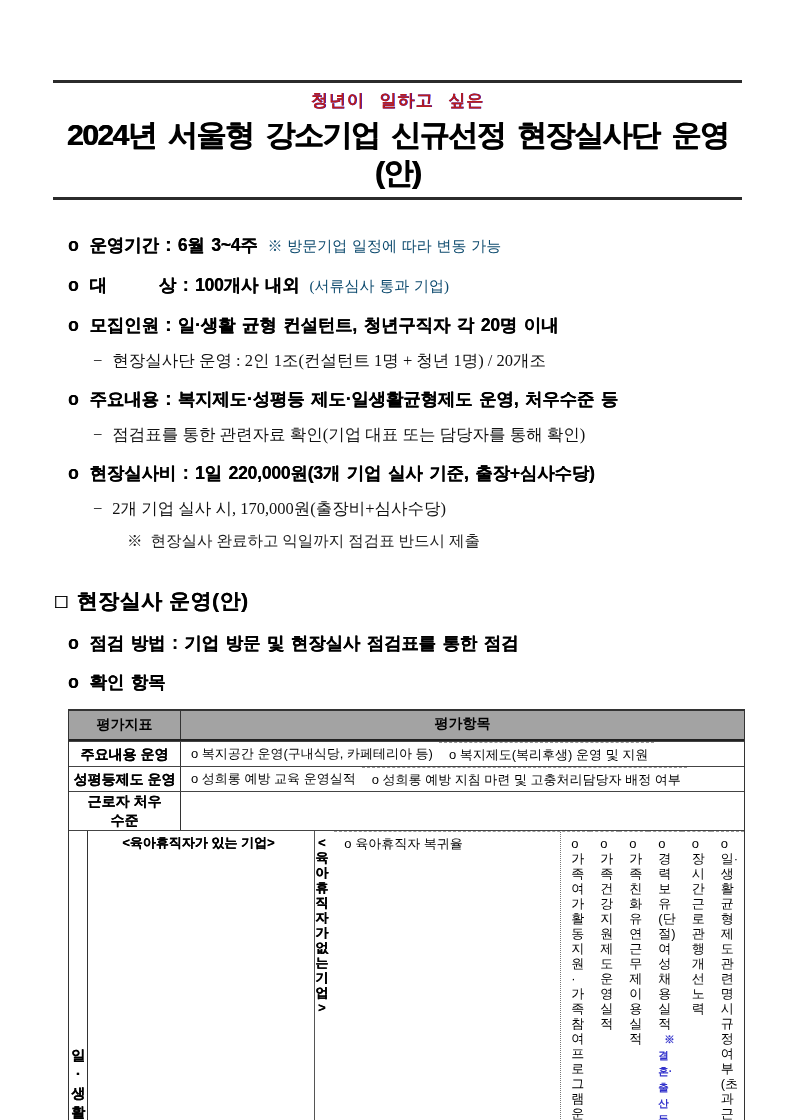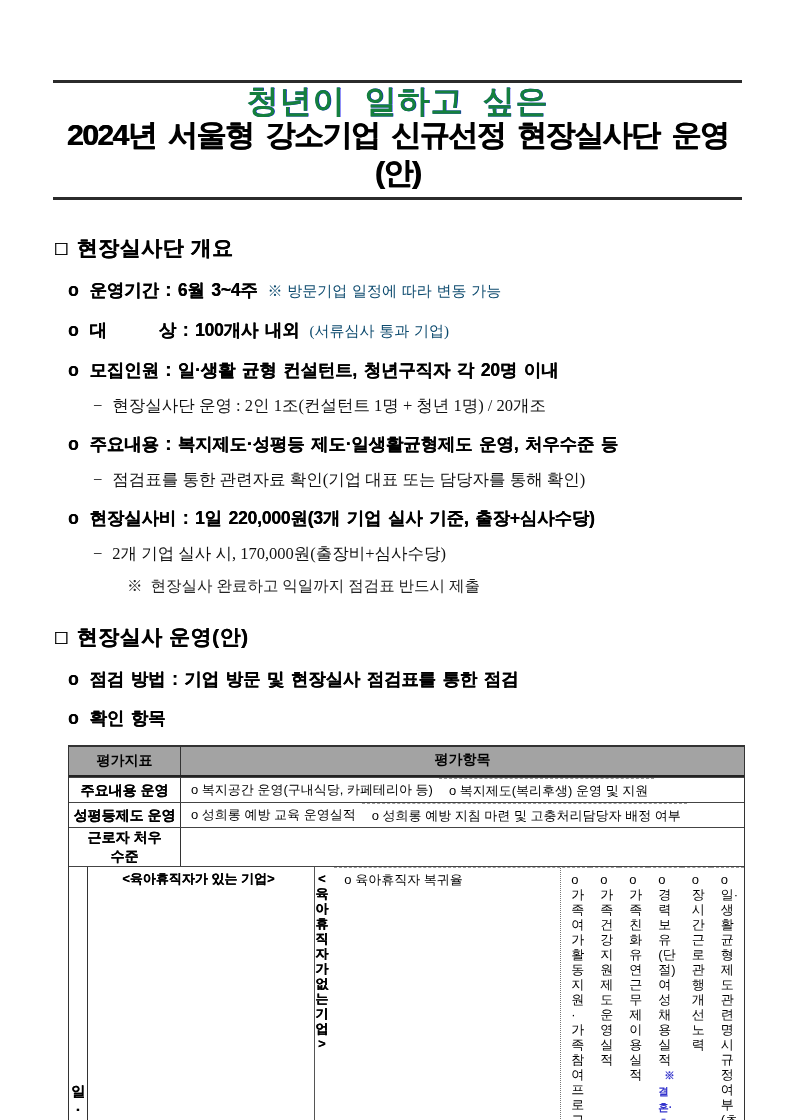"청년이 일하고 싶은" .title-sub { color: #15803d -> #b91c1c; font-size: 32px -> 17px }
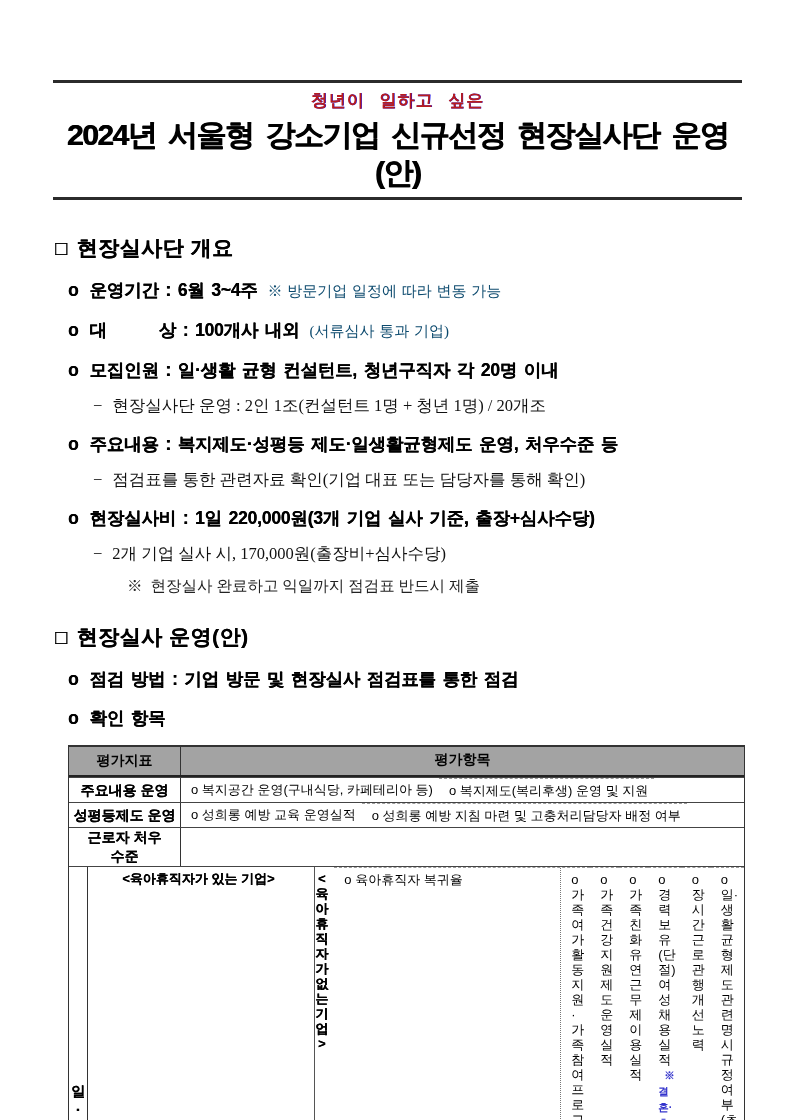"□ 현장실사단 개요" div.sec-heading { html: <div> <span>□</span><span>현장실사단 개요</span> </div> -> none }
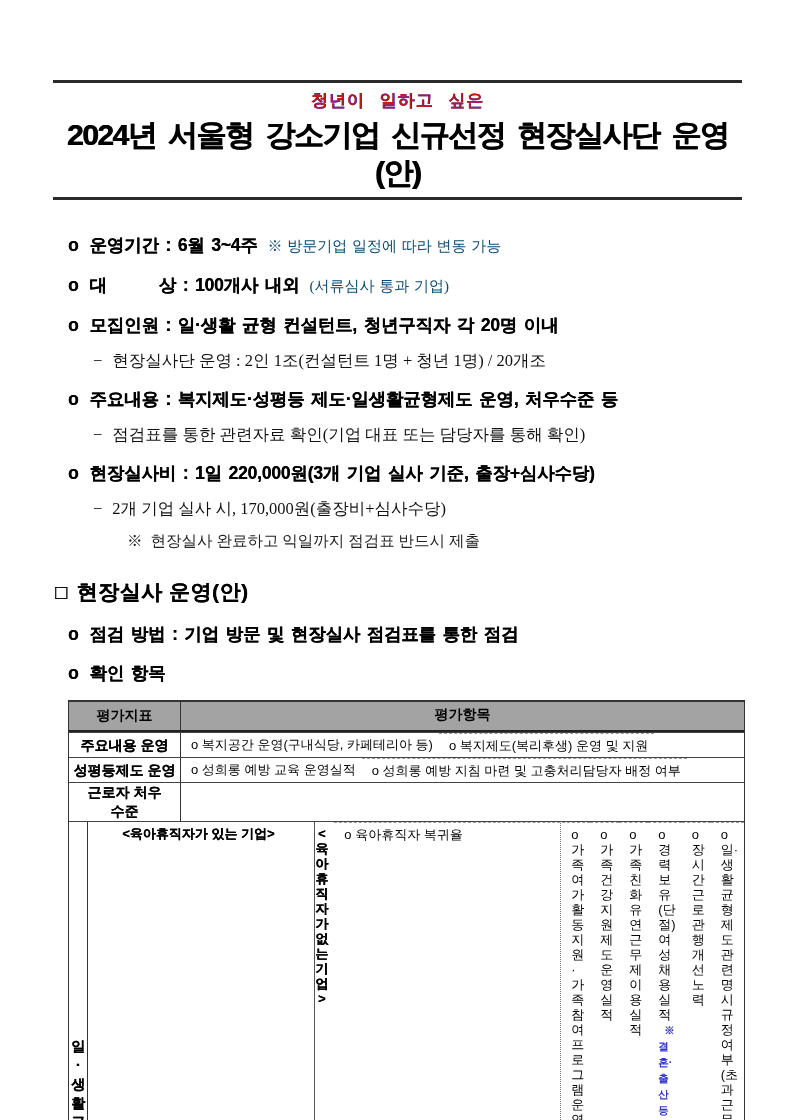"□ 현장실사 운영(안)" .section2 { margin-top: 27px -> 36px }
